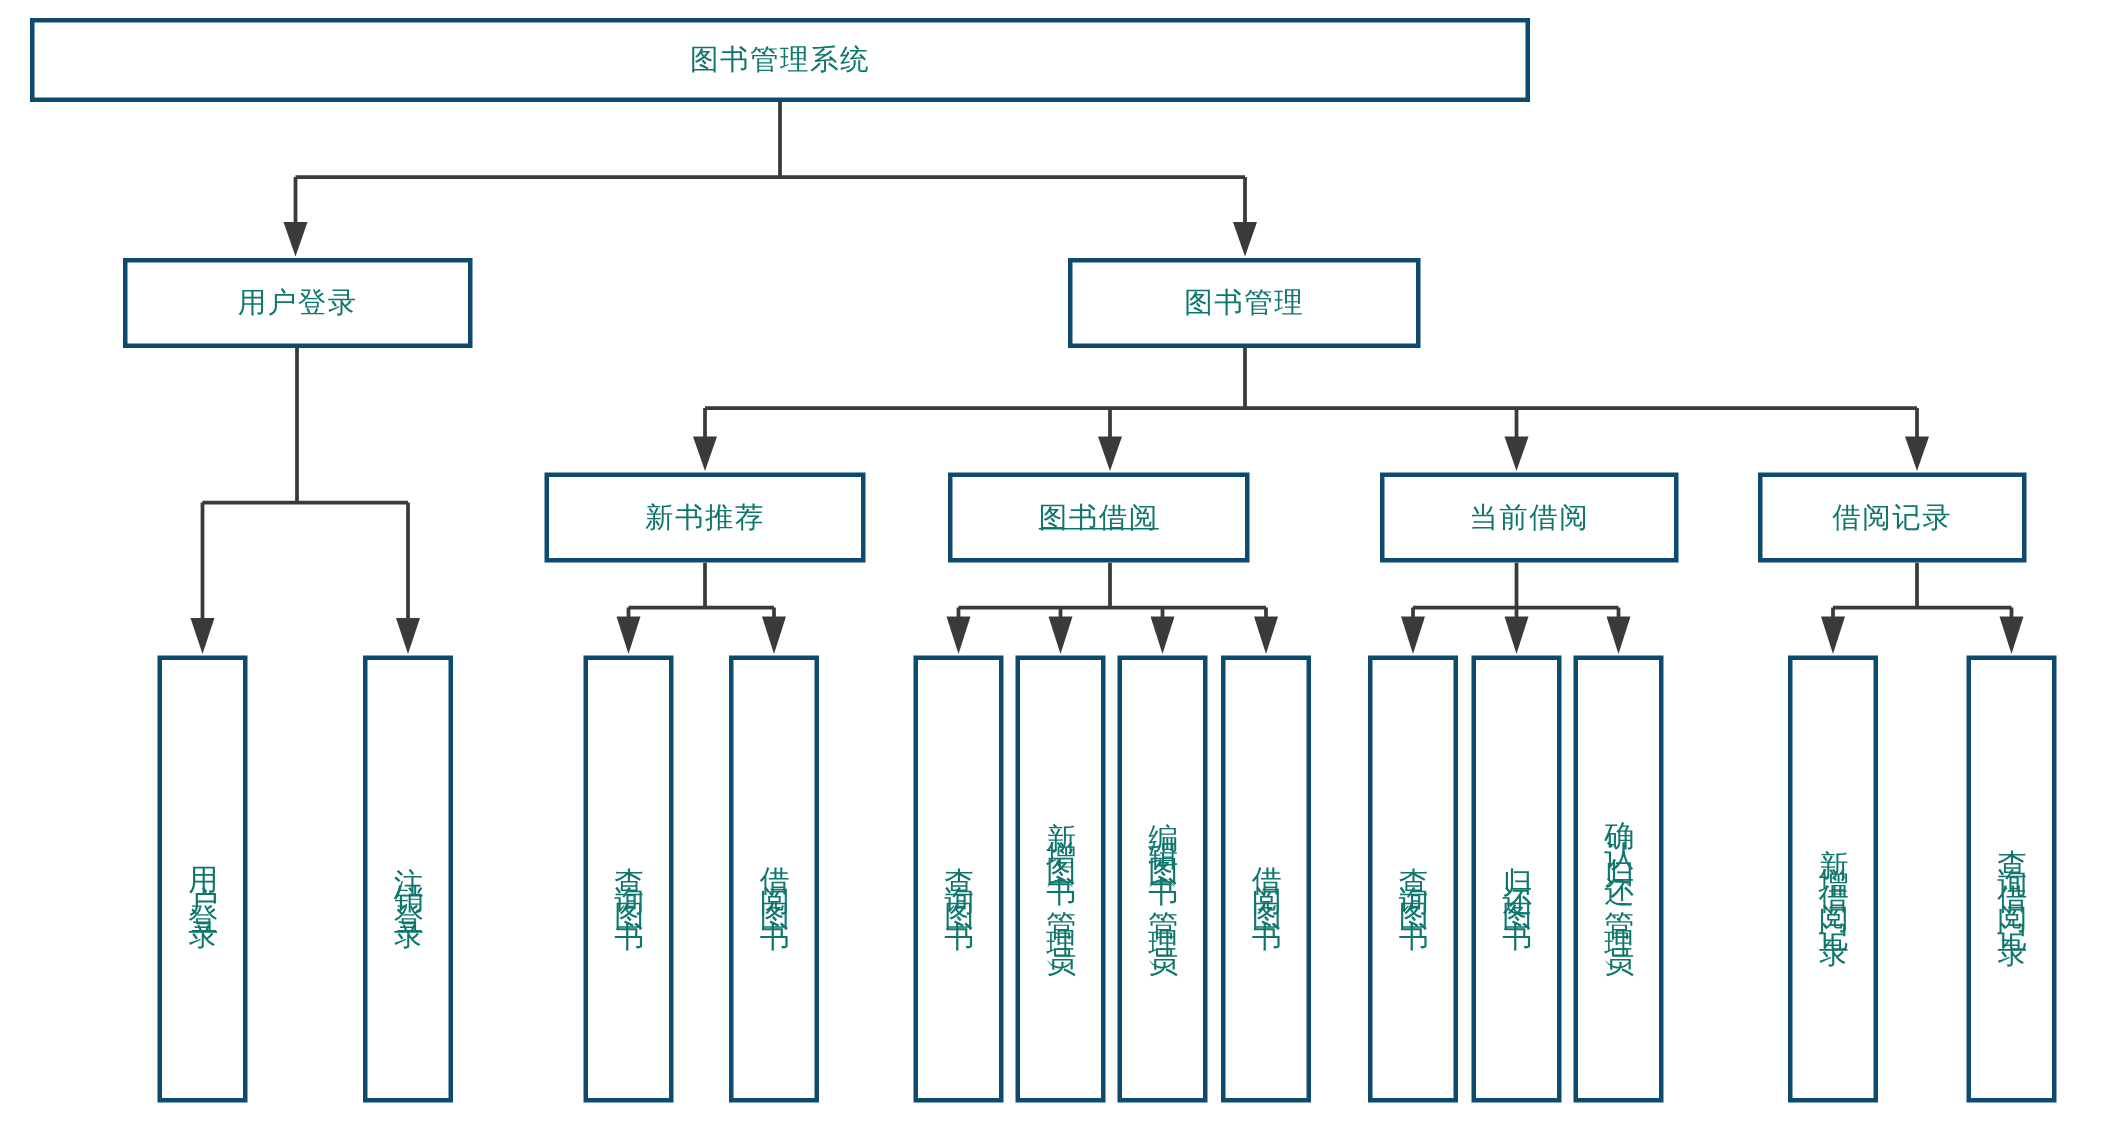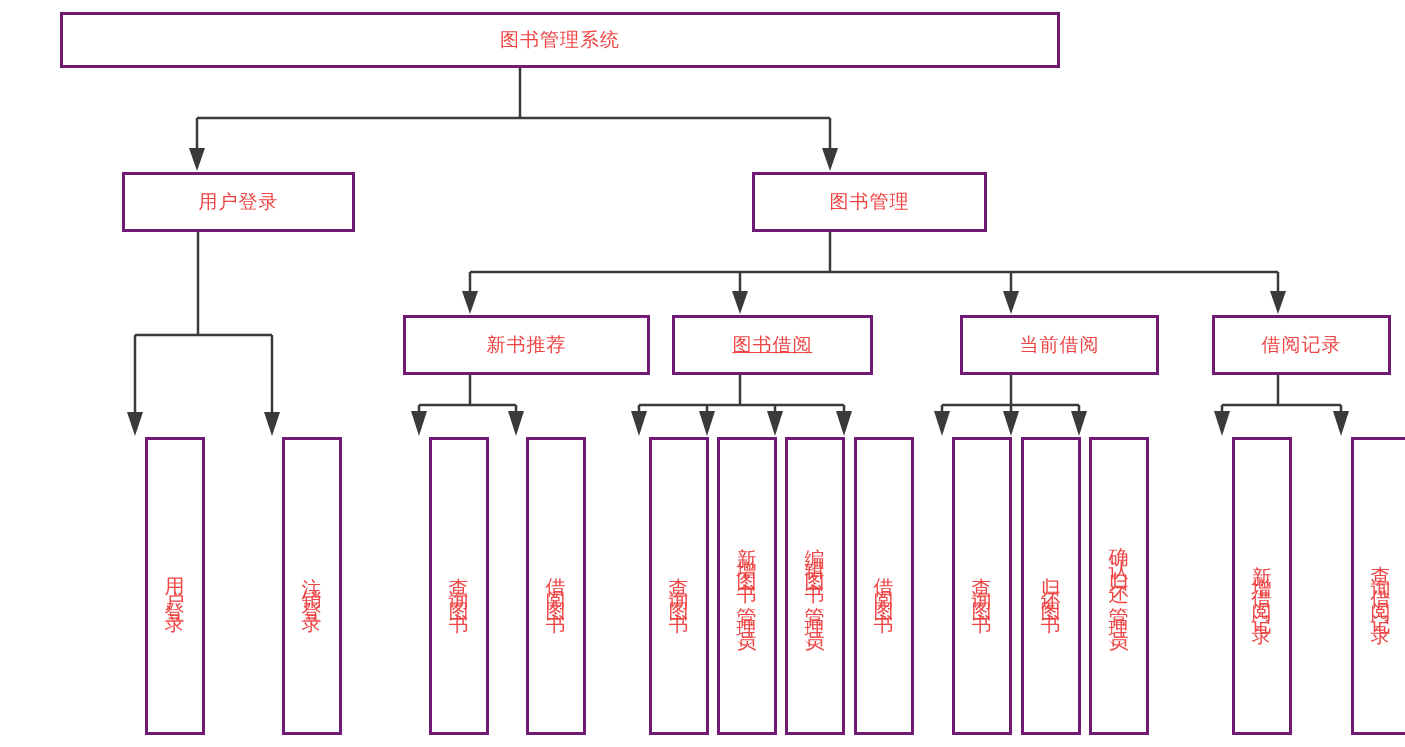"图书管理系统" .node { border: 3px solid #701a75 -> 3px solid #0c4a6e; color: #ef4444 -> #0f766e; margin-left: 40px -> none }
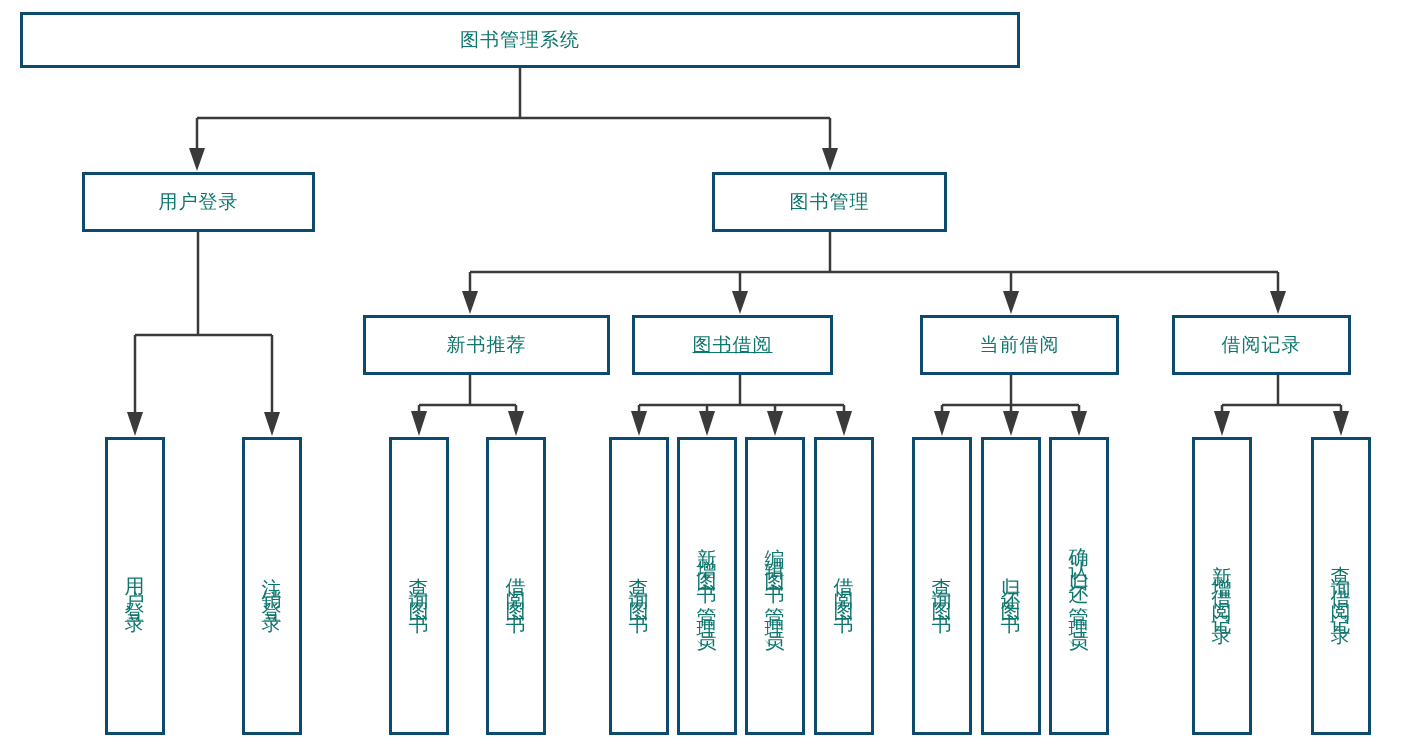"新书推荐" .b-newrec { width: 247px -> 214px }
